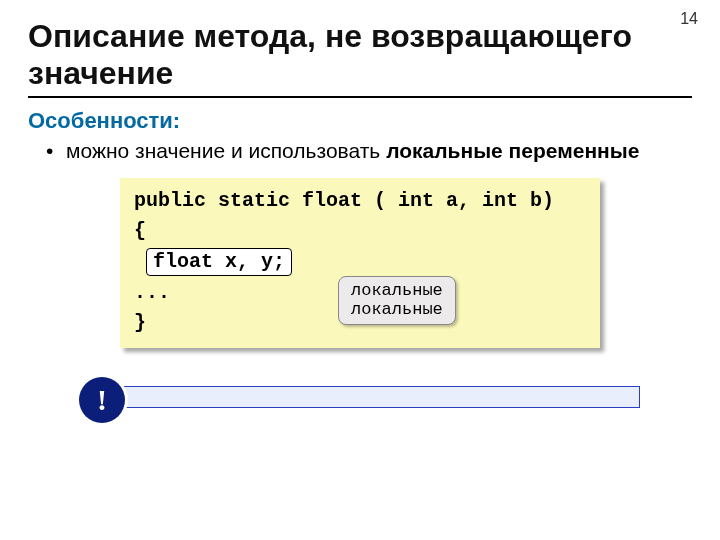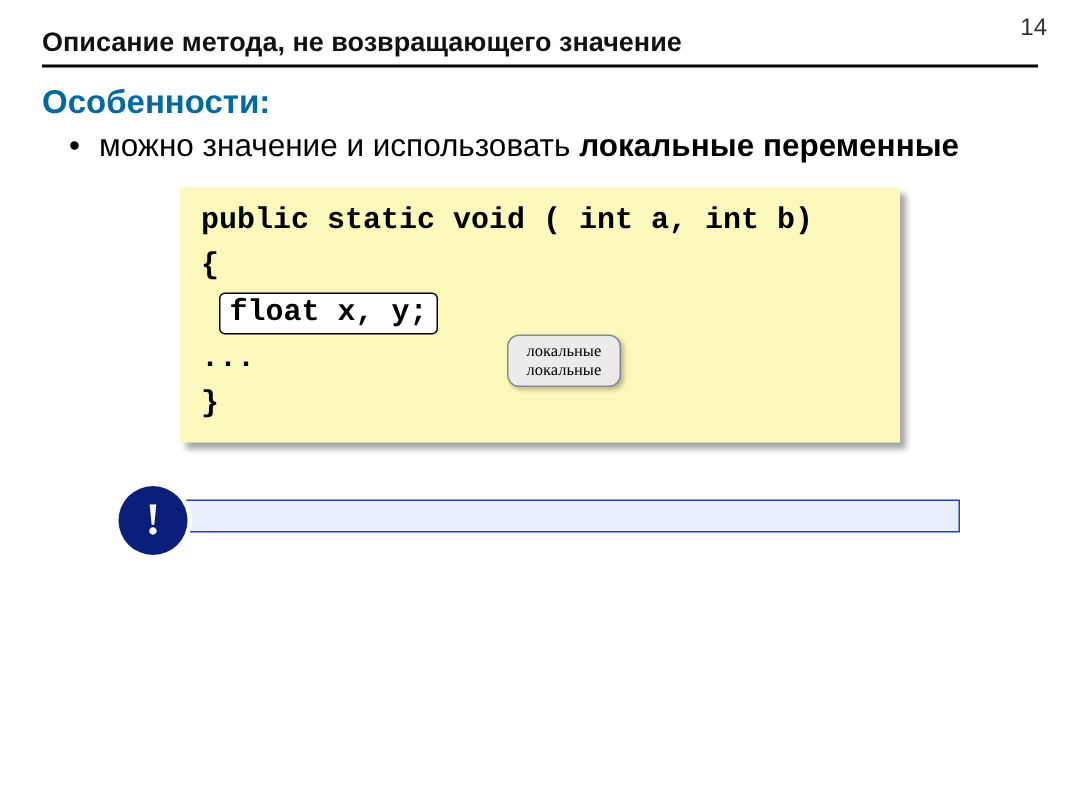"Описание метода, не возвращающего" .title { font-size: 18px -> 32px }
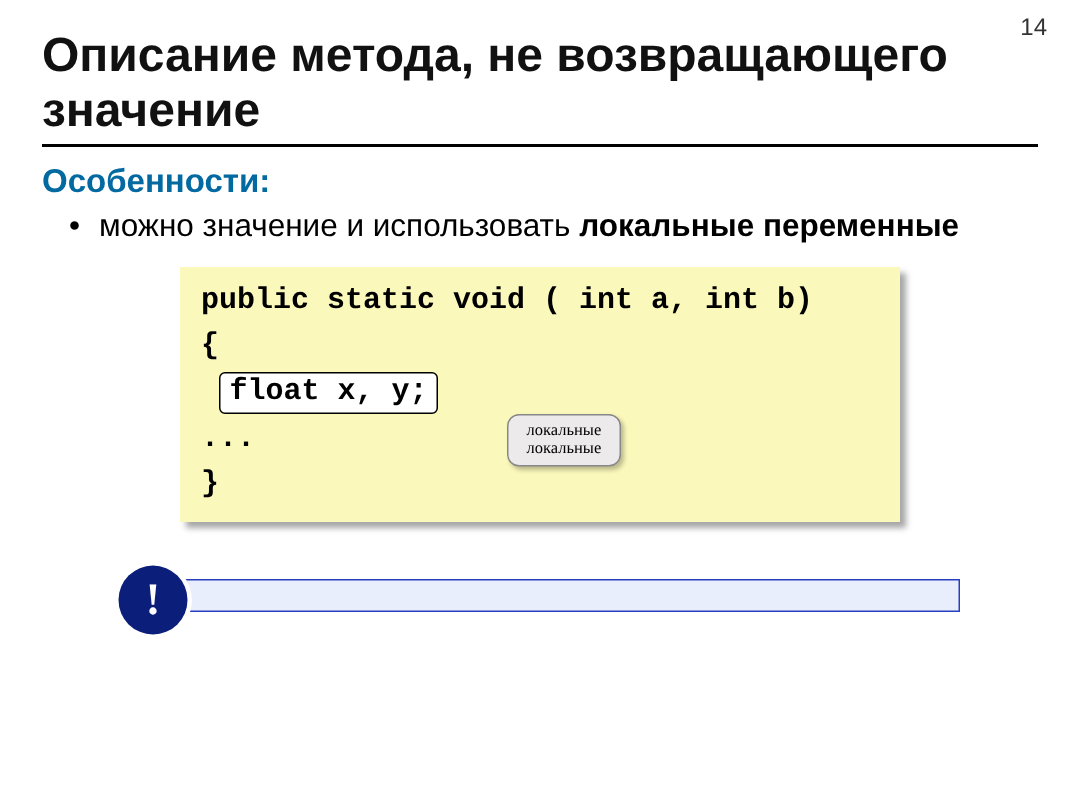"public static void ( int" div.code-line { text: void -> float }
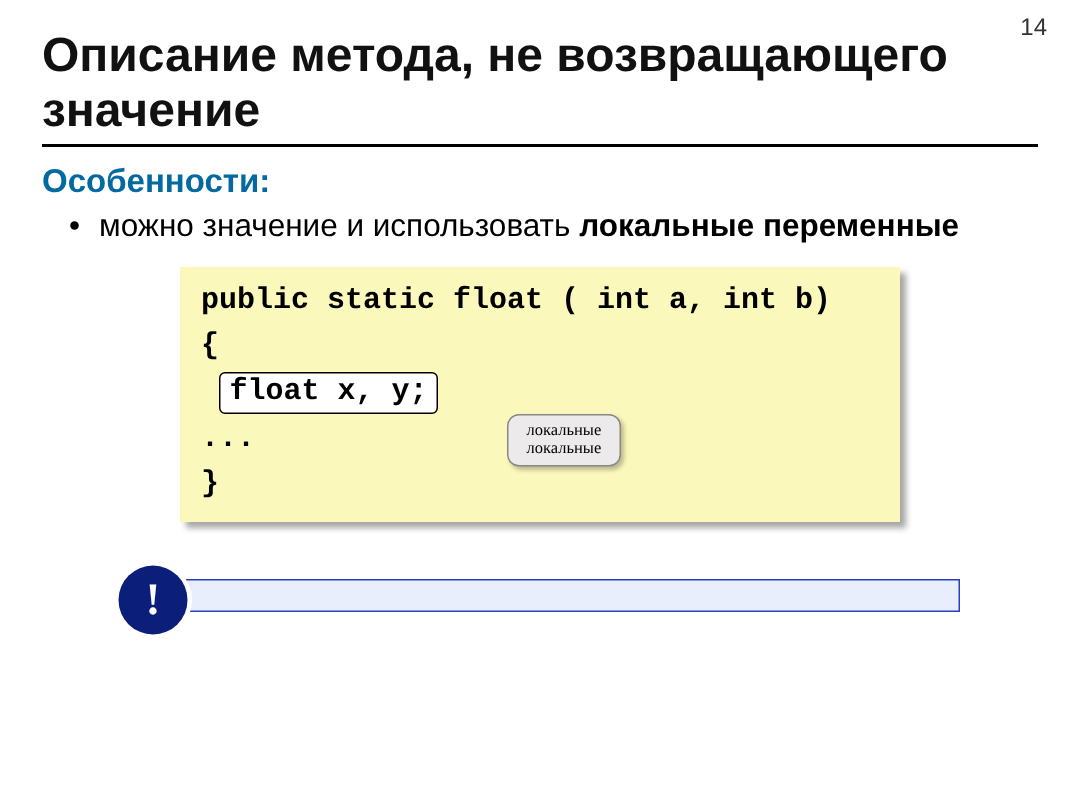"локальные" .callout { font-family: Liberation Serif, serif -> Liberation Mono, monospace; font-size: 11px -> 17px }
